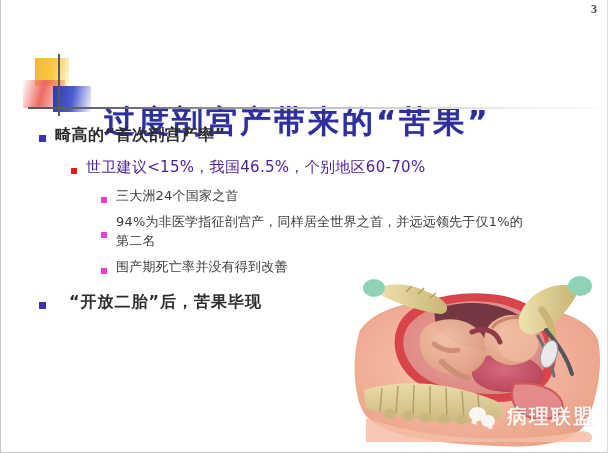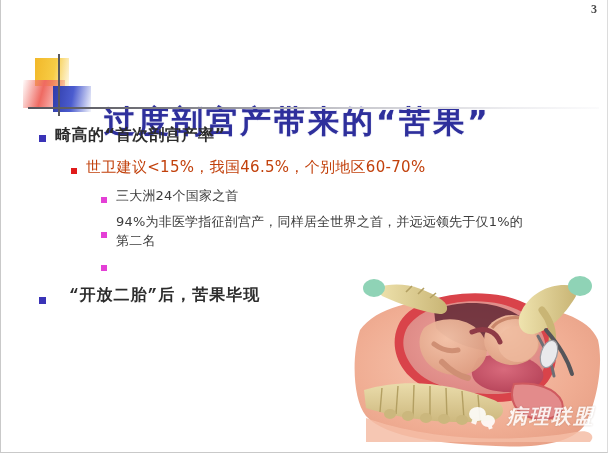"世卫建议<15%，我国46.5%，个别地区60-70%" .lvl2-row .txt { color: #c2410c -> #4c1d95 }
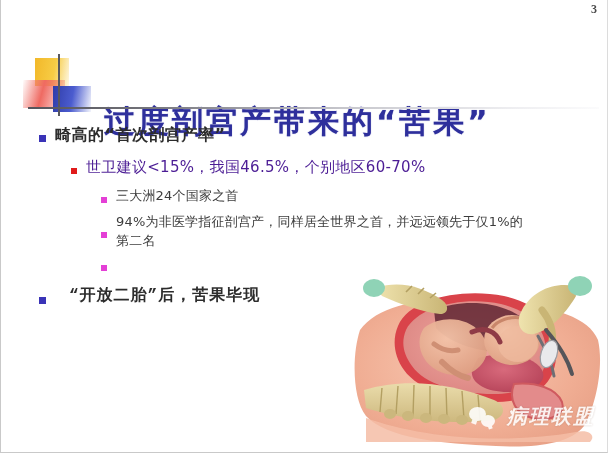"围产期死亡率并没有得到改善" span.txt { html: none -> <span>围产期死亡率并没有得到改善</span> }
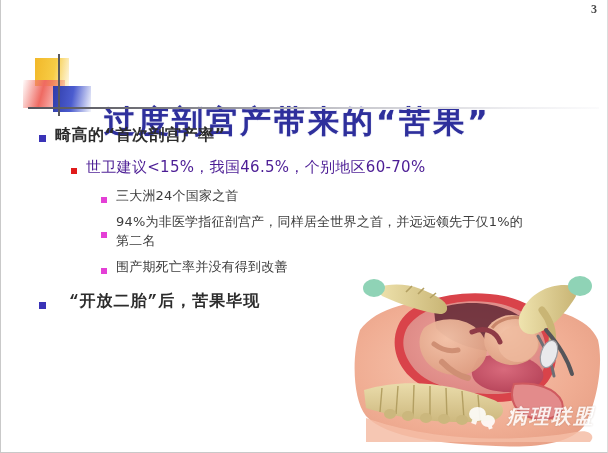"“开放二胎”后，苦果毕现" .final-row { font-family: Liberation Mono, monospace -> none }
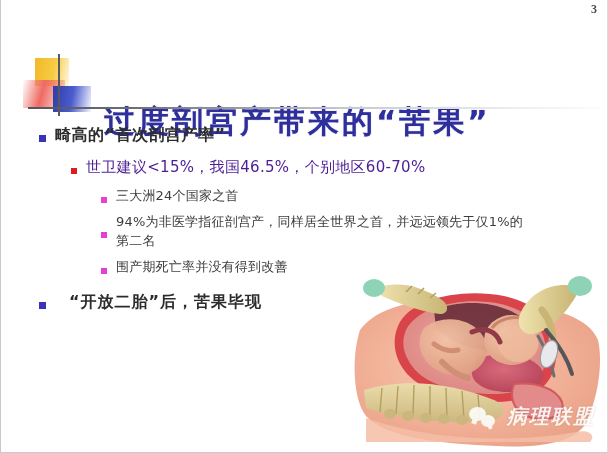"病理联盟" .watermark { font-style: italic -> none }
